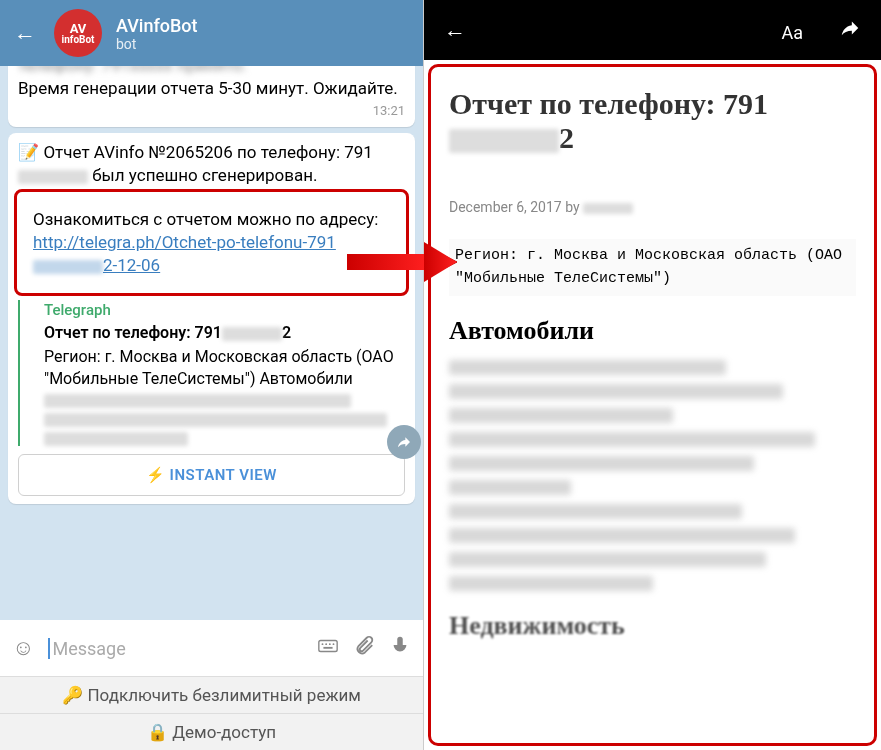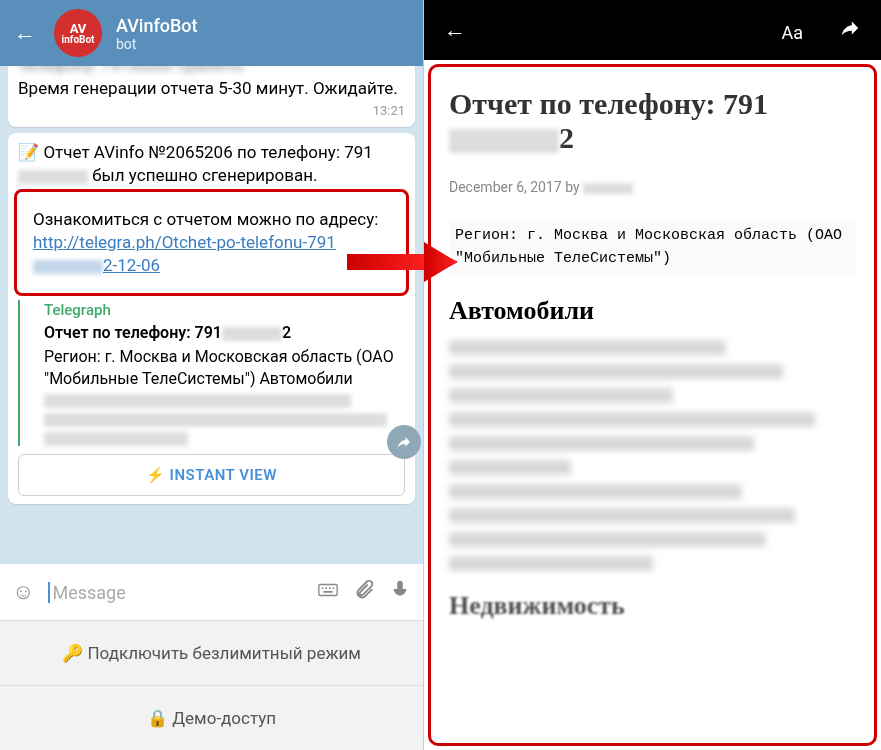"December 6, 2017 by" .tgph-meta { margin-top: 24px -> 44px }
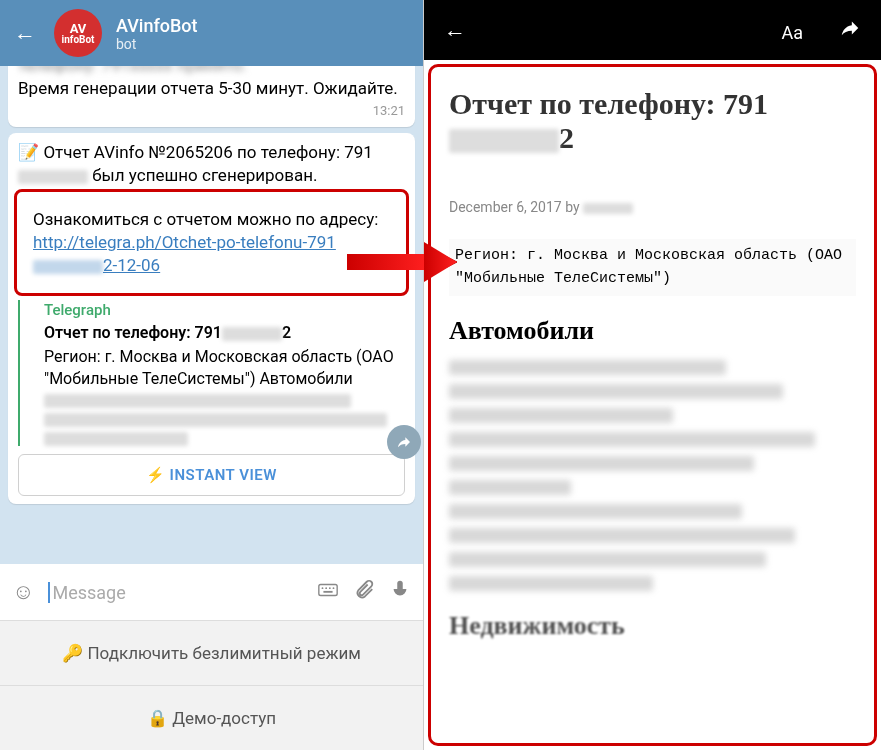"🔑 Подключить безлимитный режим" .bottom-btn { padding: 22px -> 8px }
